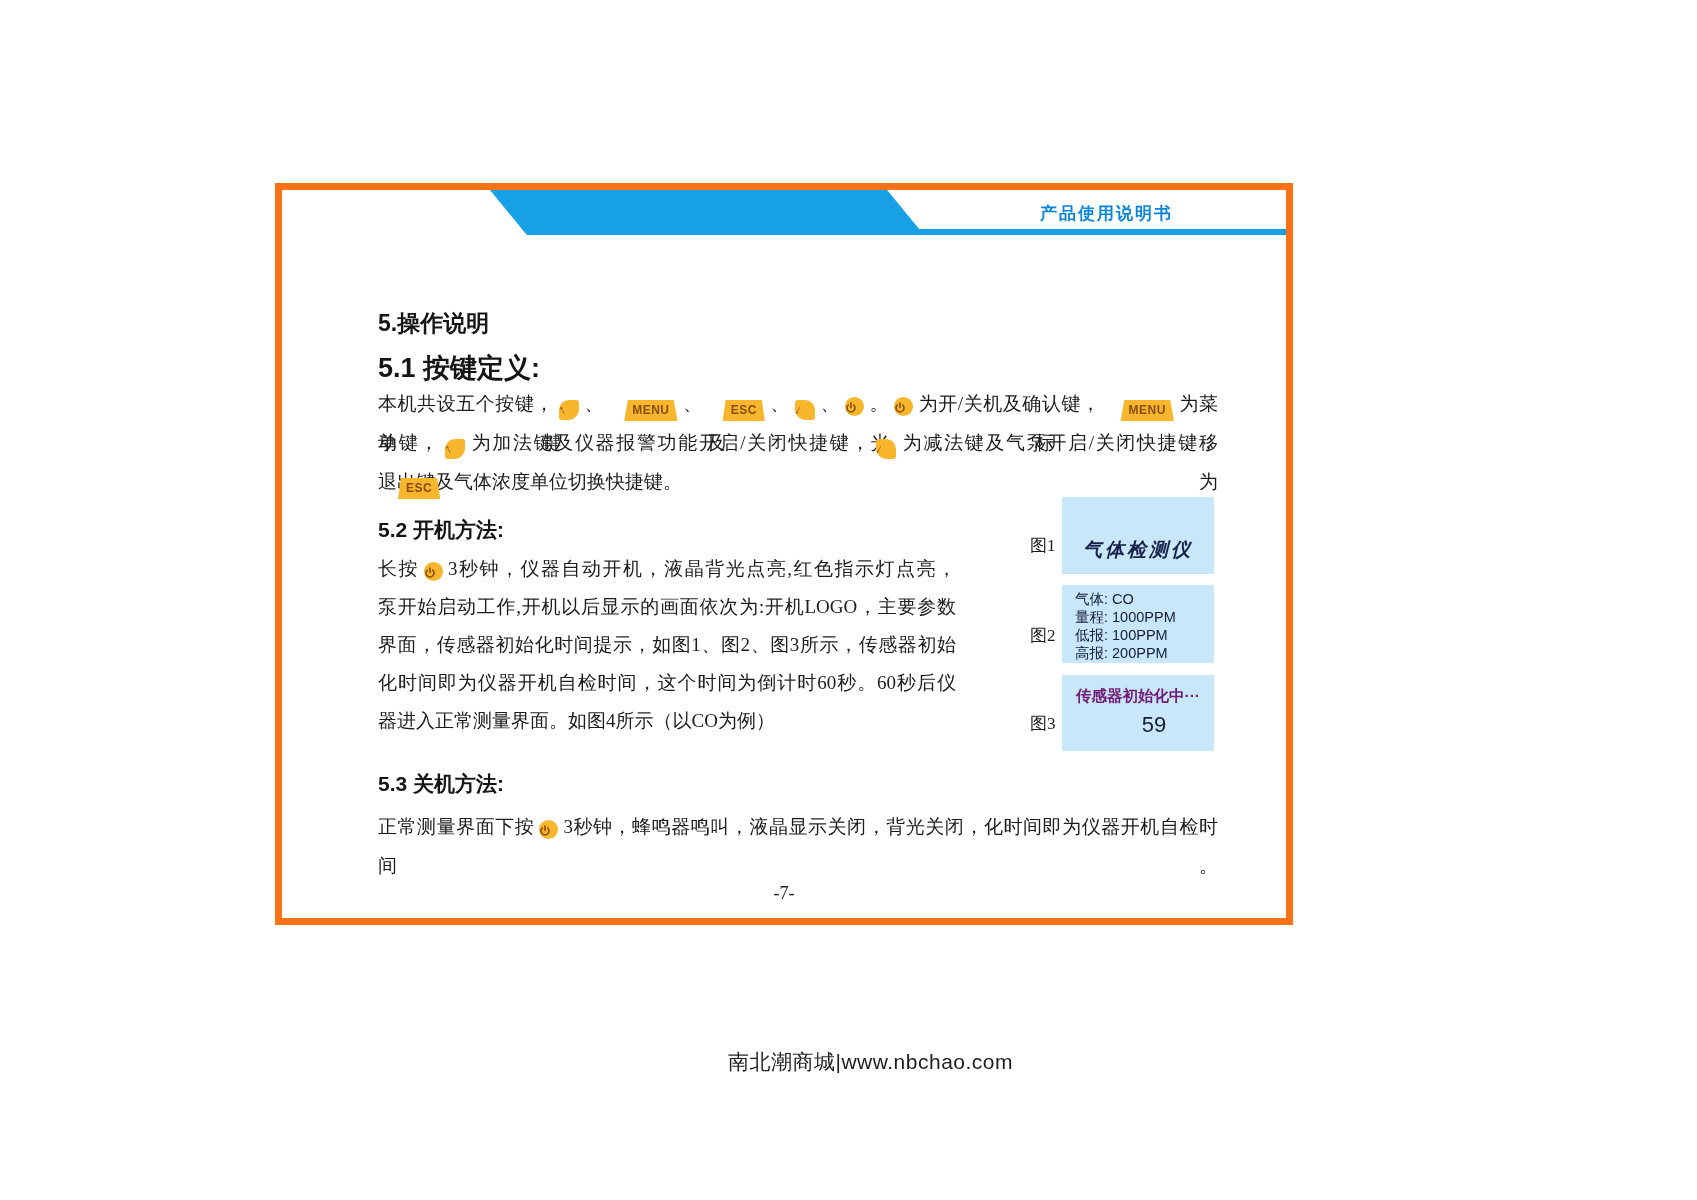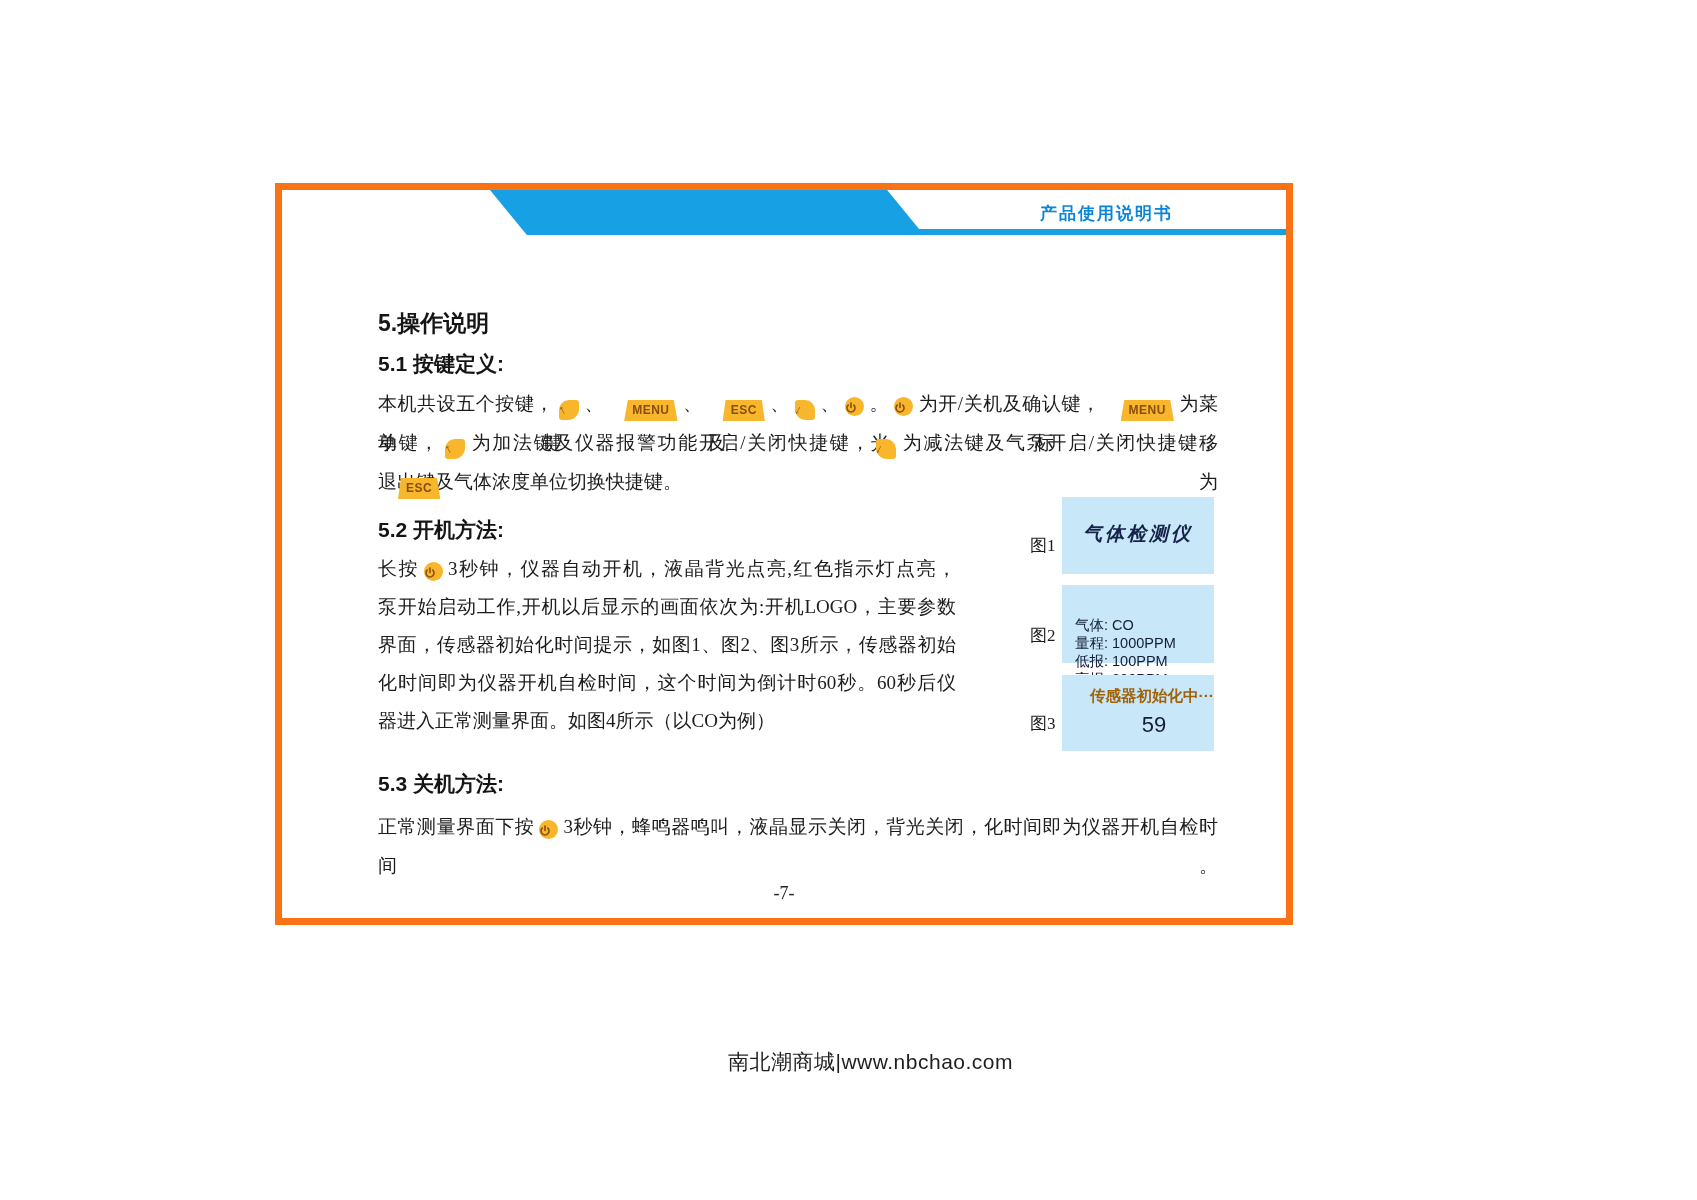"5.1 按键定义:" .h51 { font-size: 21px -> 27px }
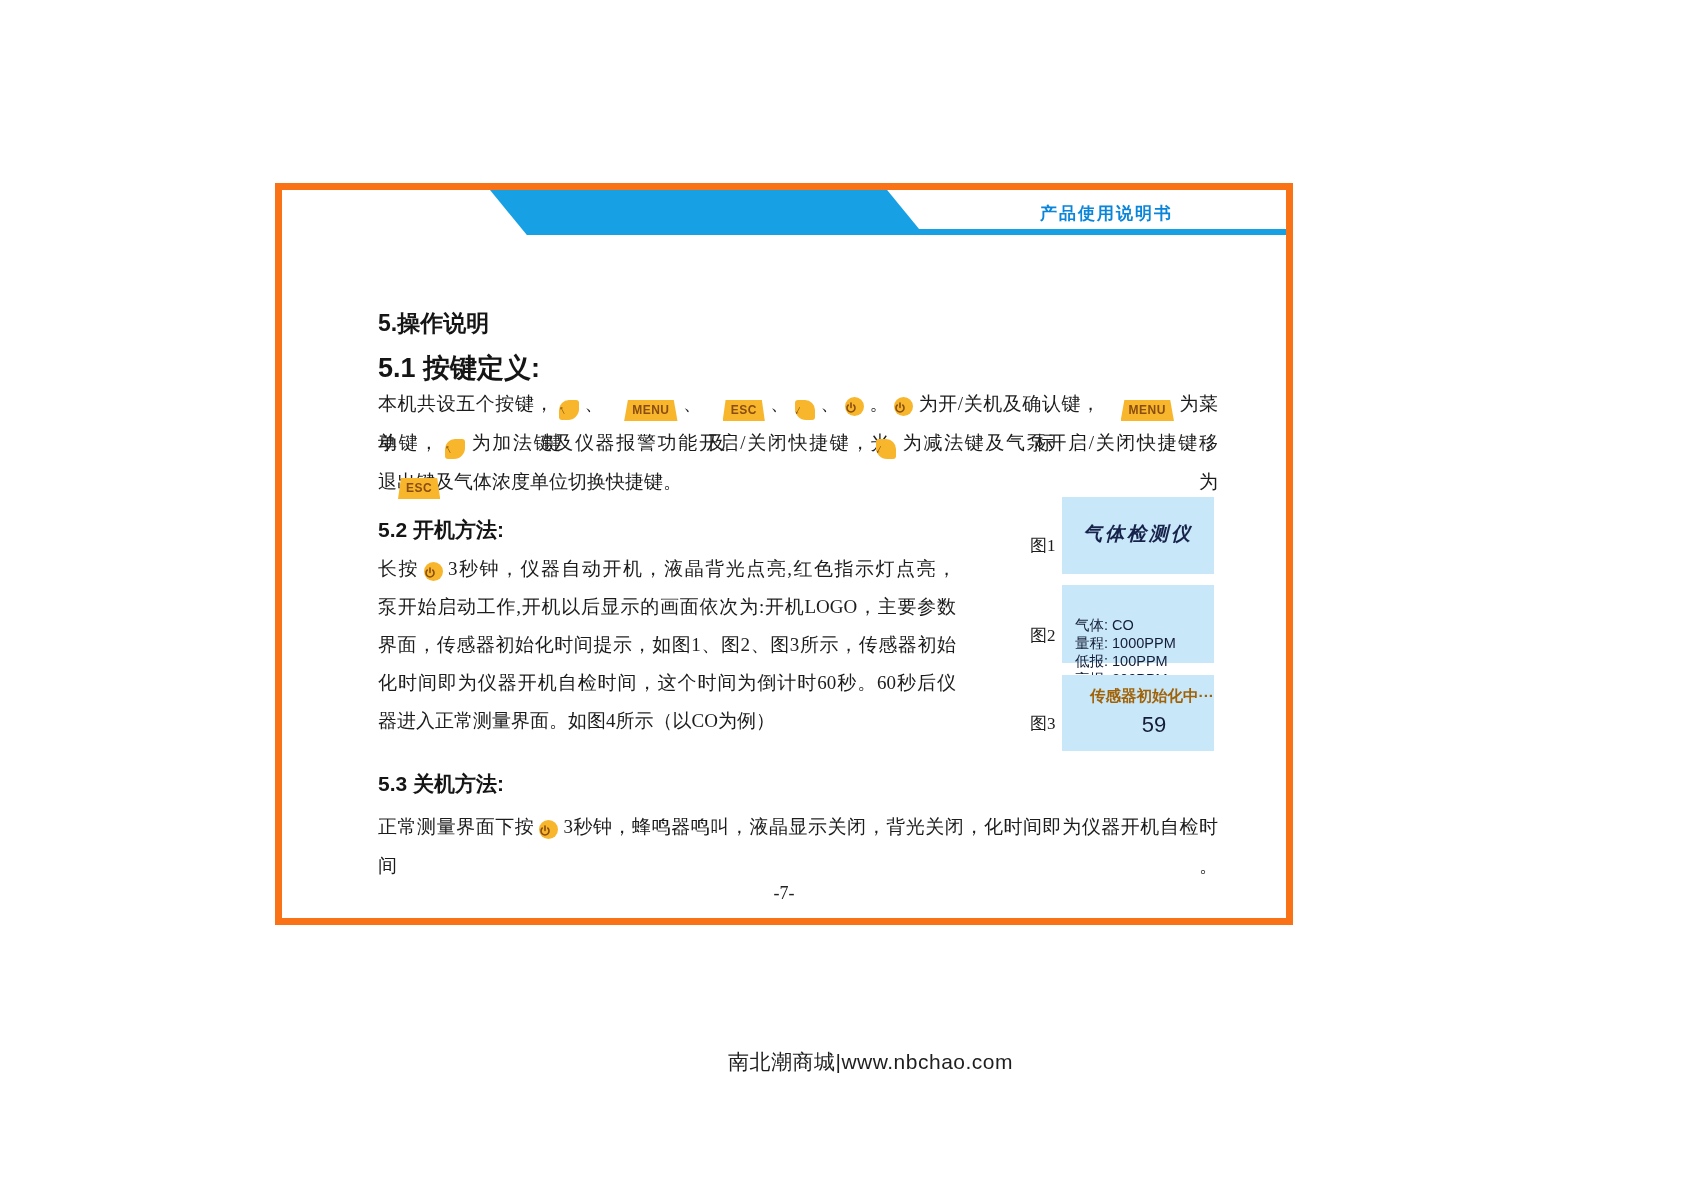"气体检测仪" .fb1 .screen { margin-top: 24px -> 40px }
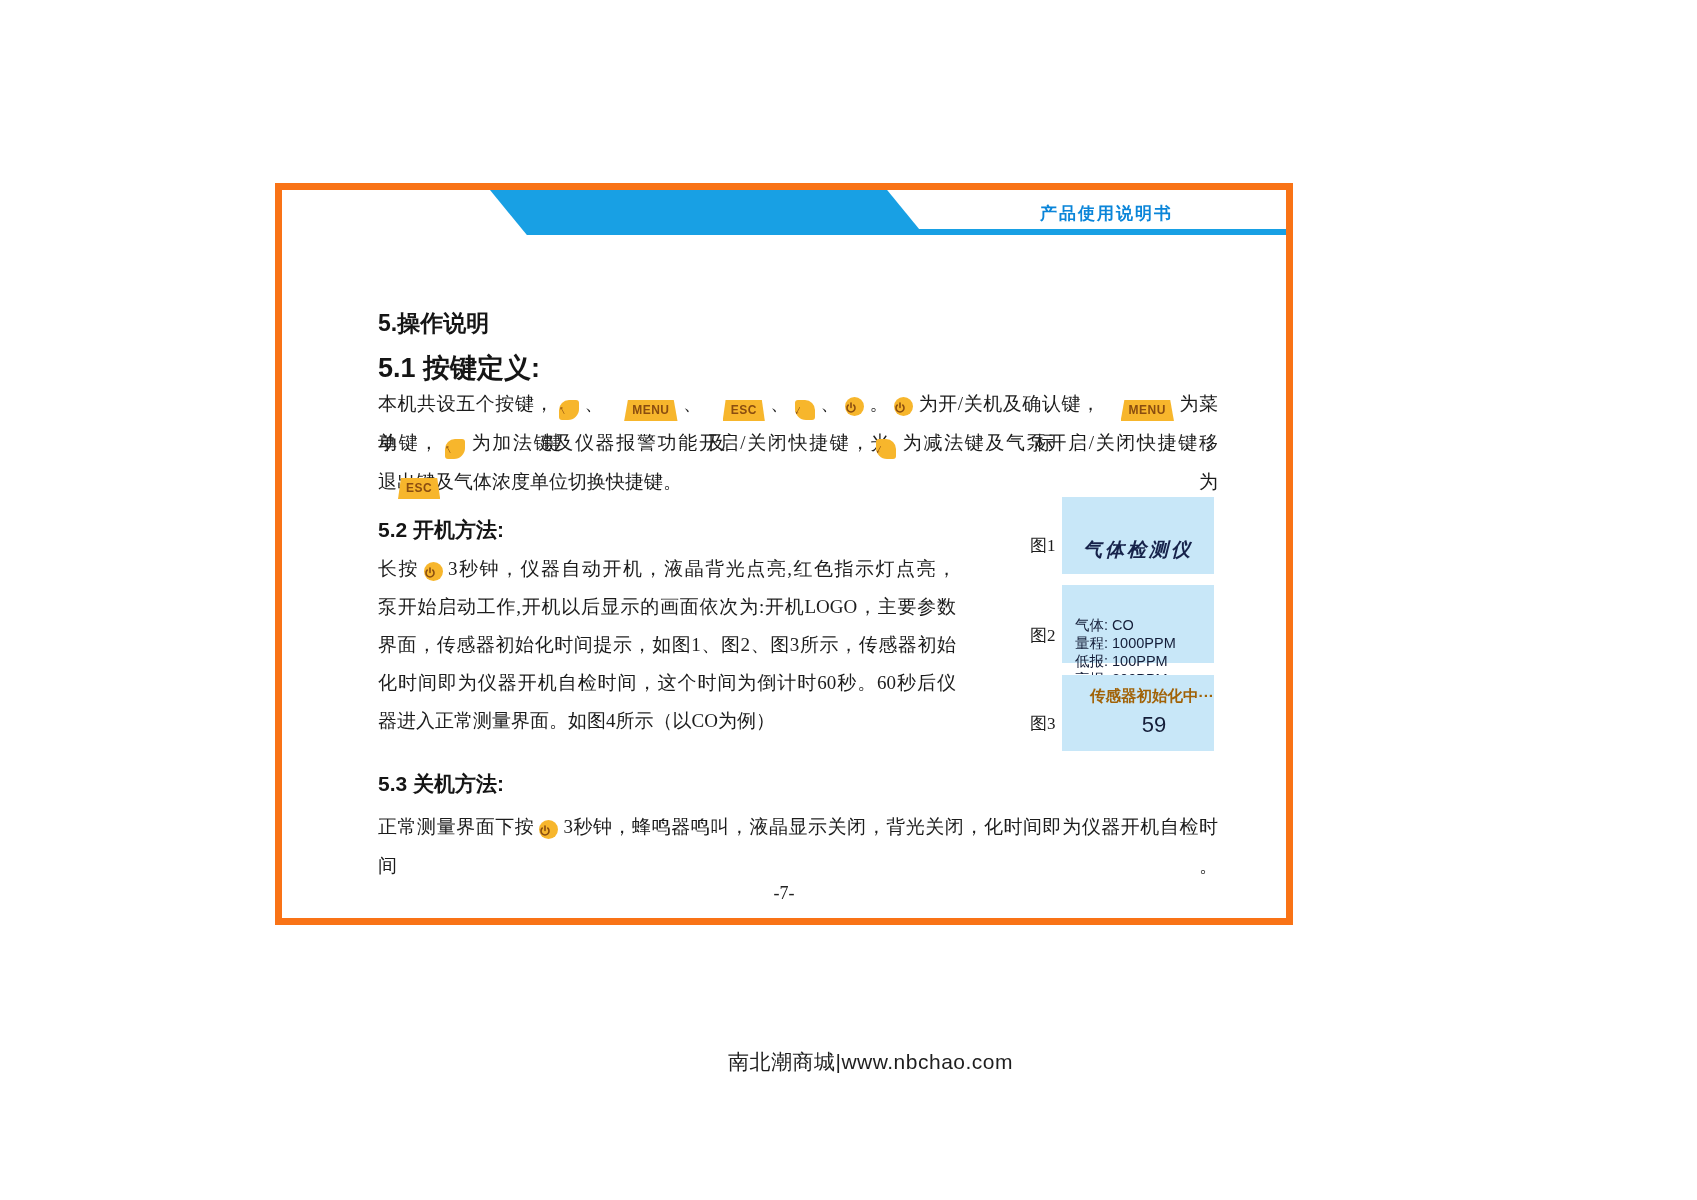"气体: CO" .fb2 .rows { margin-top: 19px -> none; padding: 12px 0 0 13px -> 5px 0 0 13px }
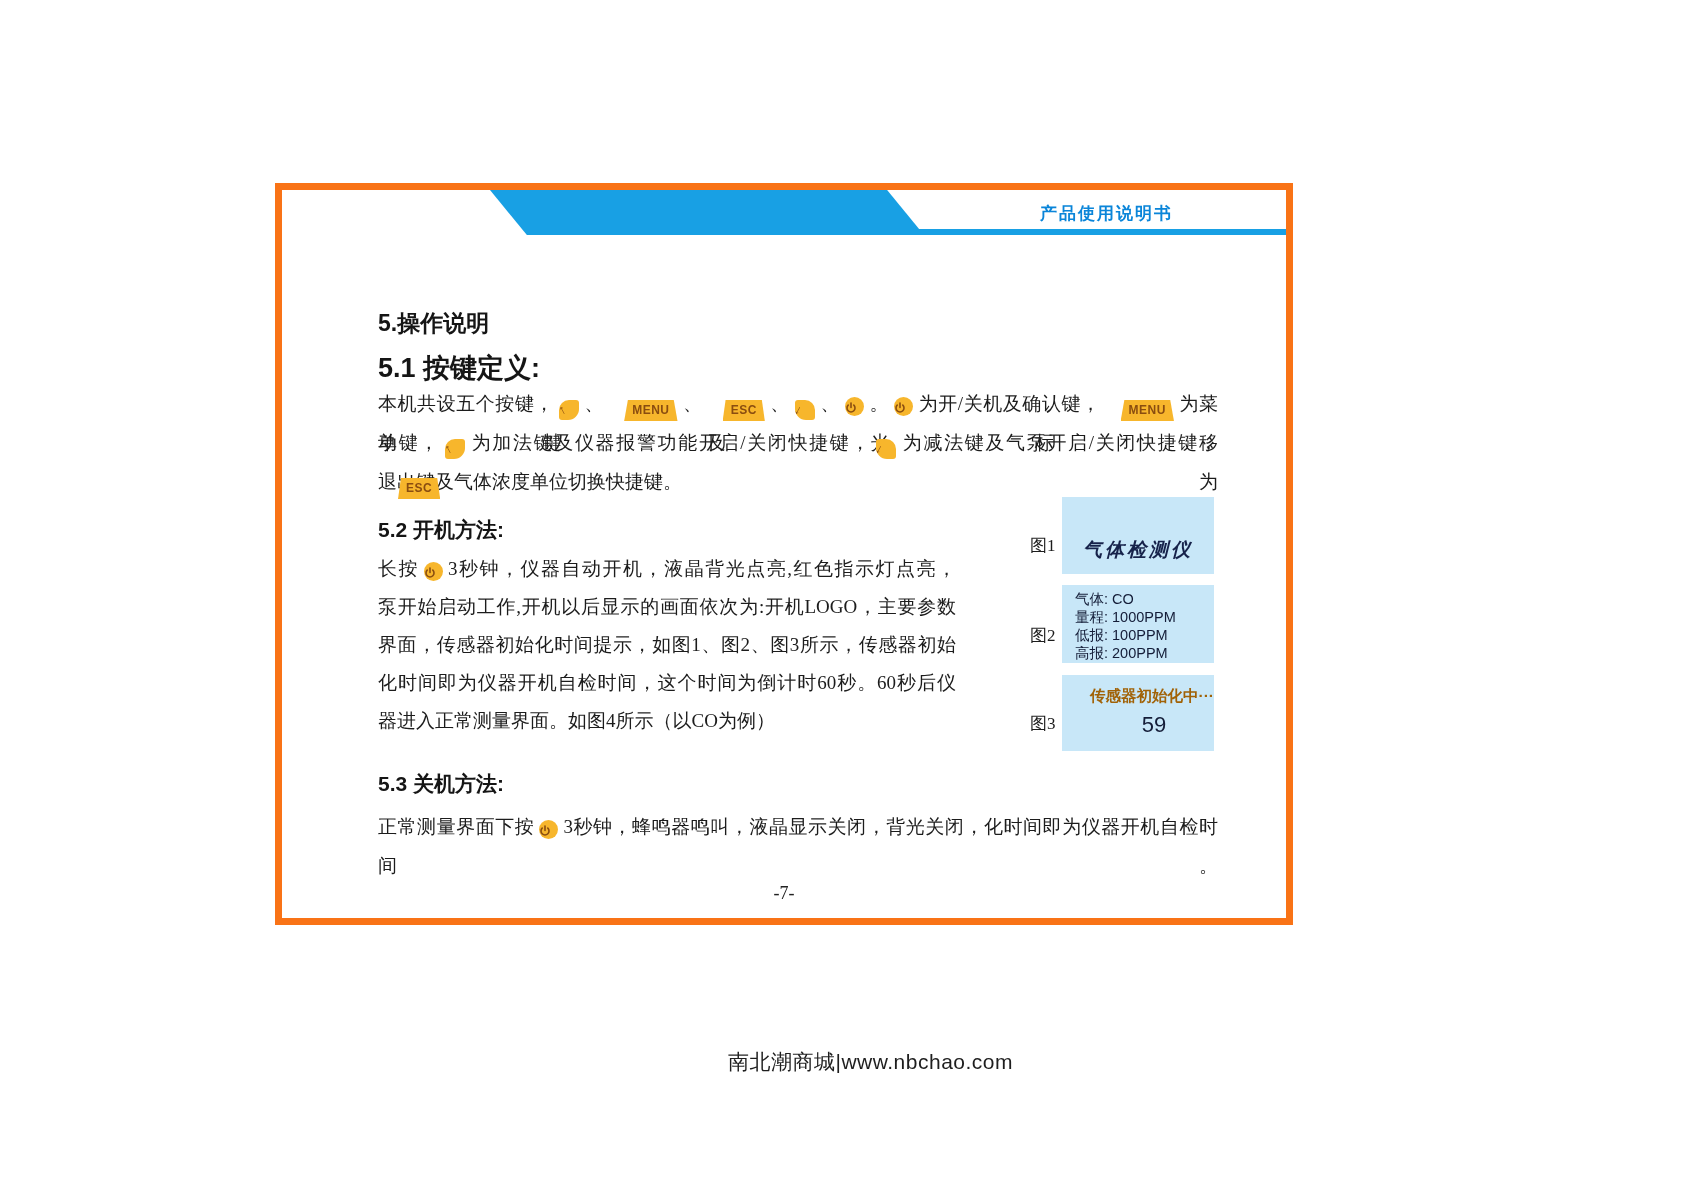"传感器初始化中···" .fb3 .status { color: #a16207 -> #701a75; text-align: right -> center }
